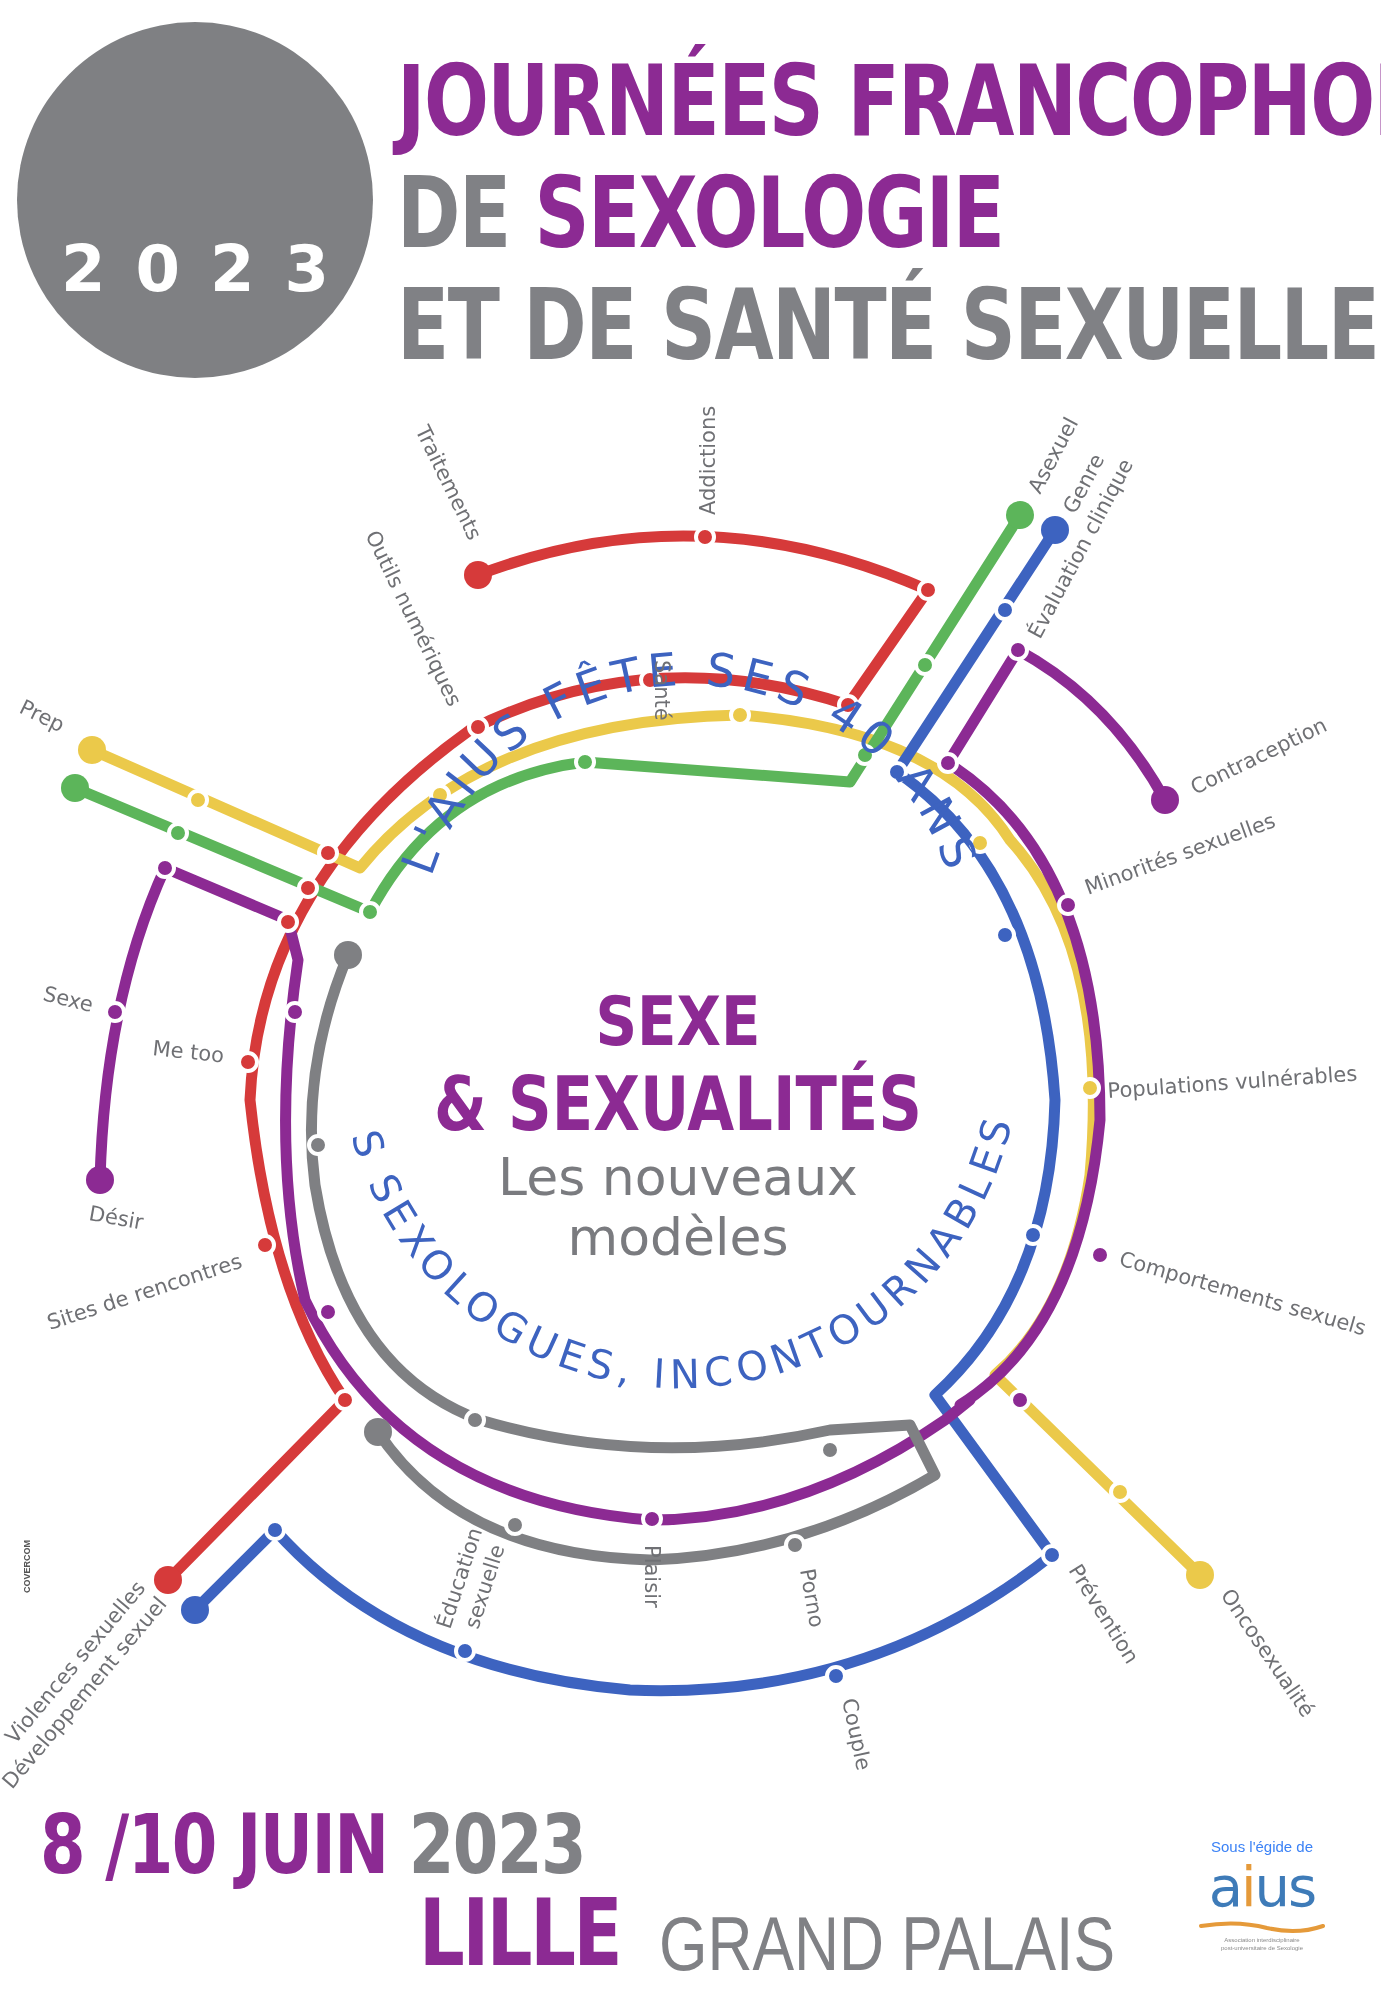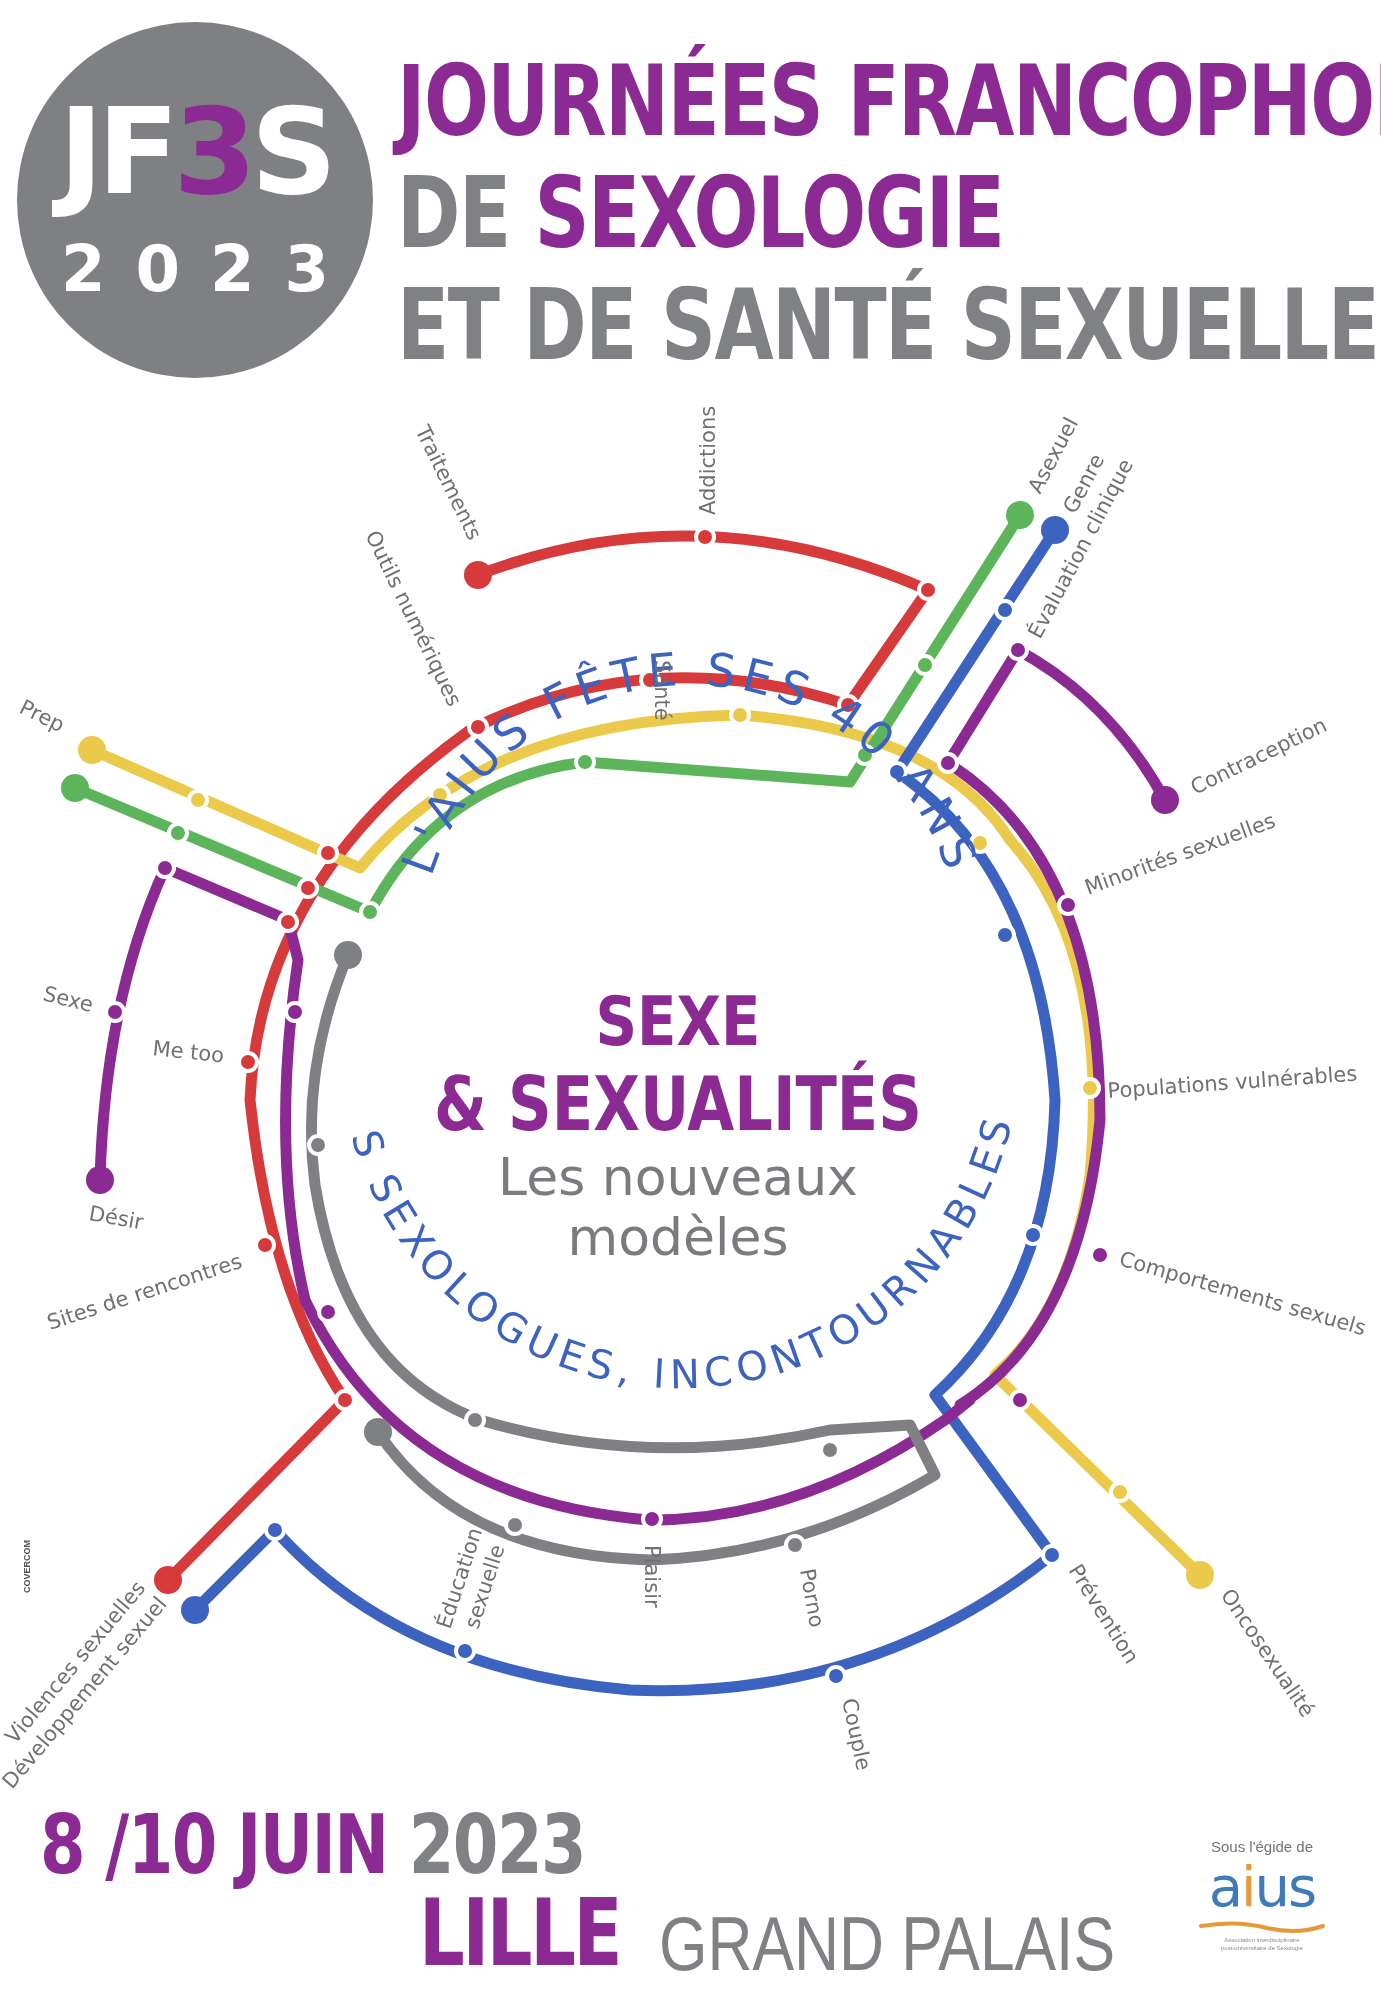"JF3S" div.logo-jf3s { html: <div><span>JF</span><span>3</span><span>S</span></div> -> none }
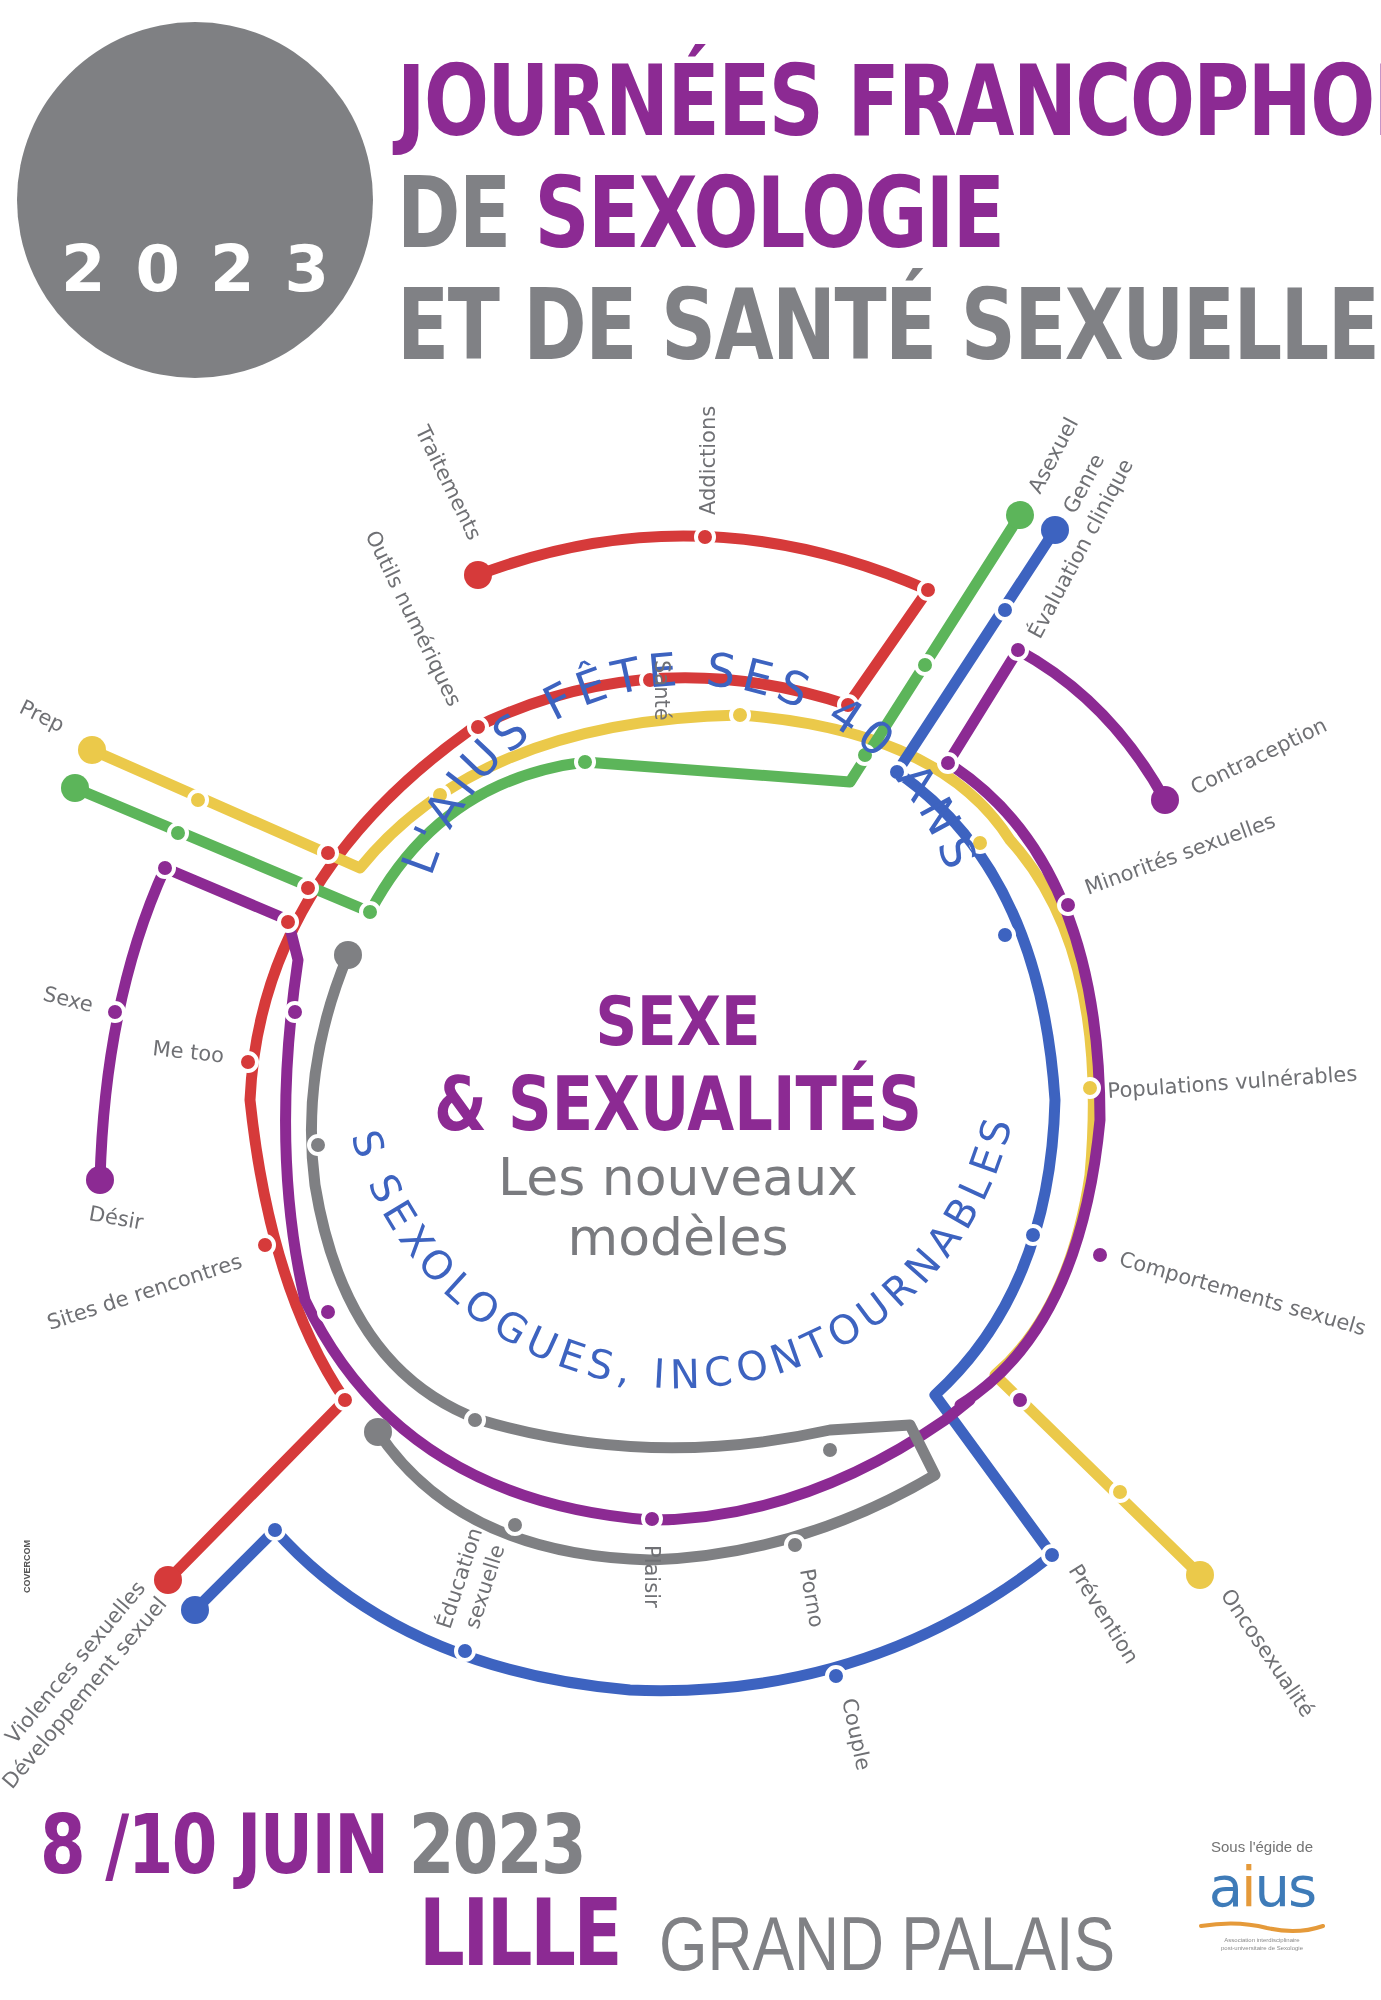"Sous l'égide de" .aius-sous { color: #737373 -> #3b82f6 }
